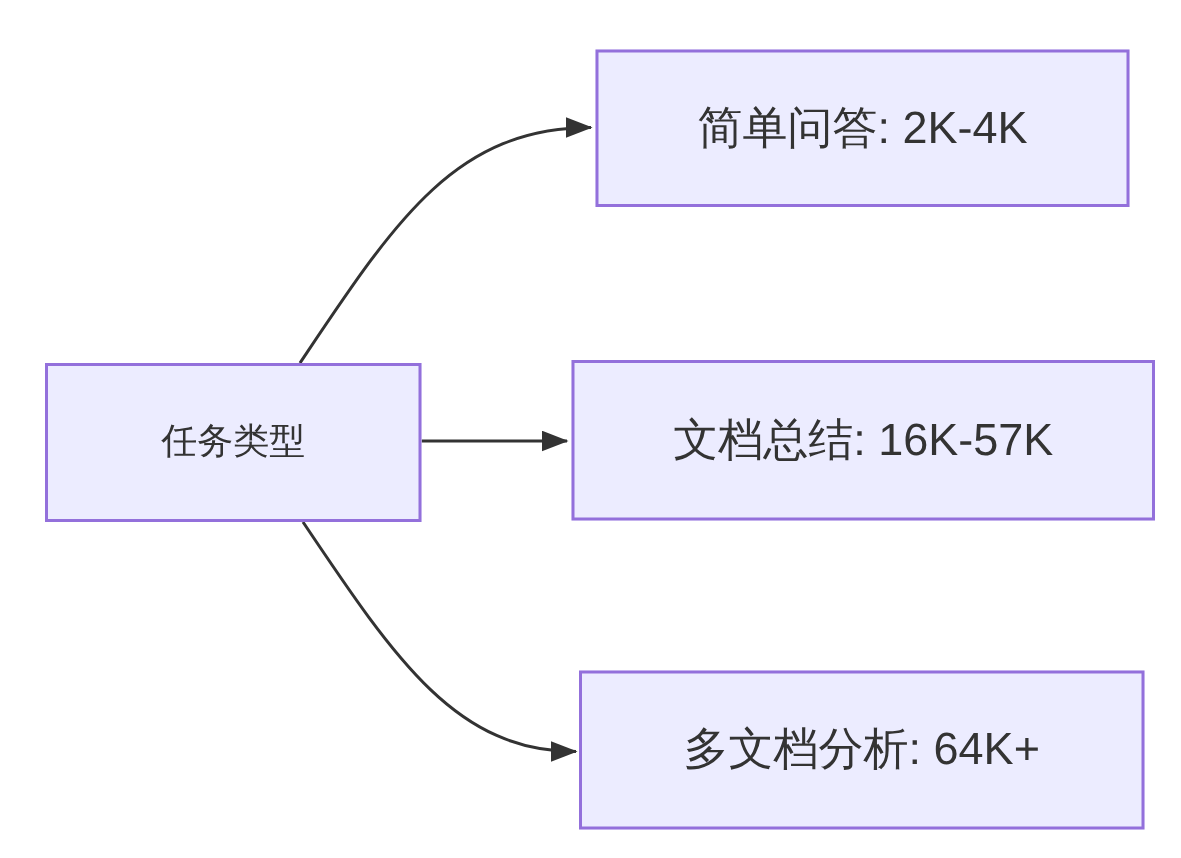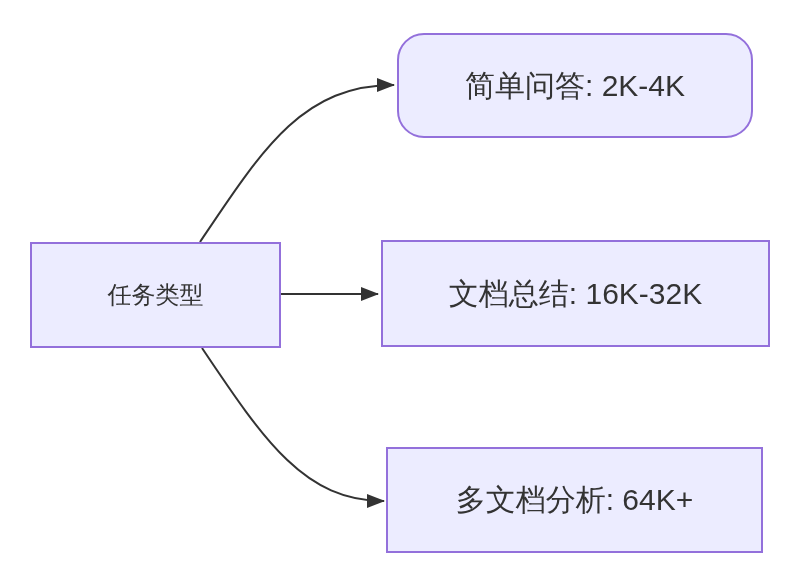"简单问答: 2K-4K" .node-top { border-radius: 27px -> none }
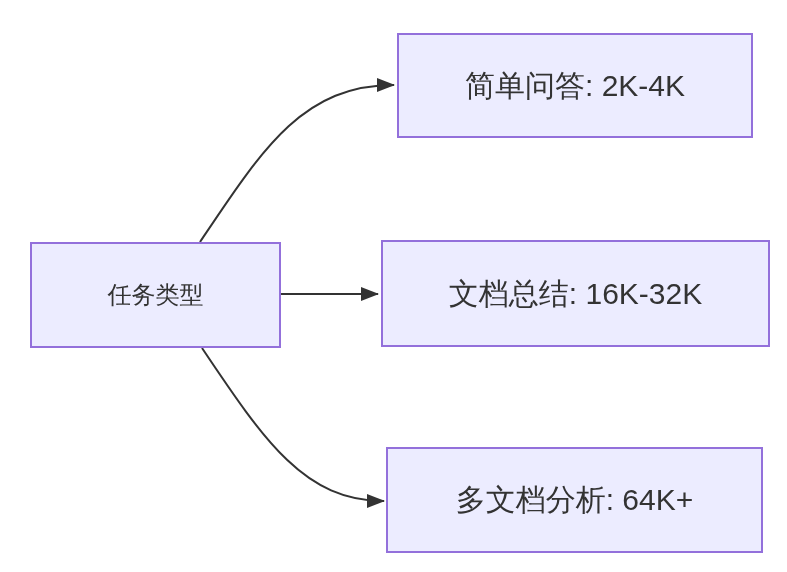"文档总结: 16K-32K" span { text: 16K-32K -> 16K-57K }
